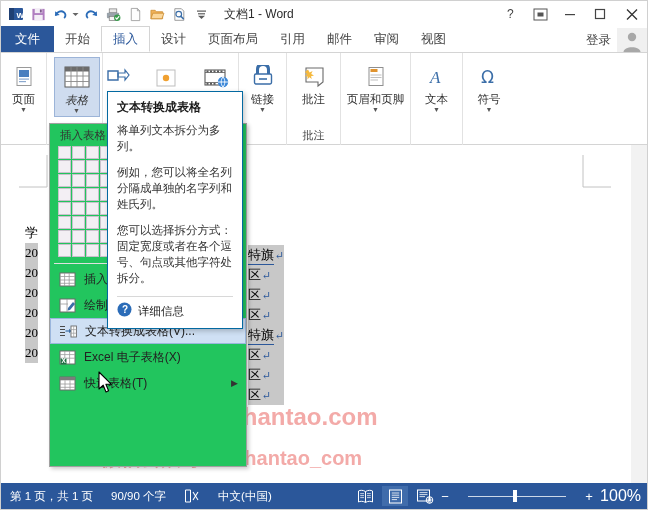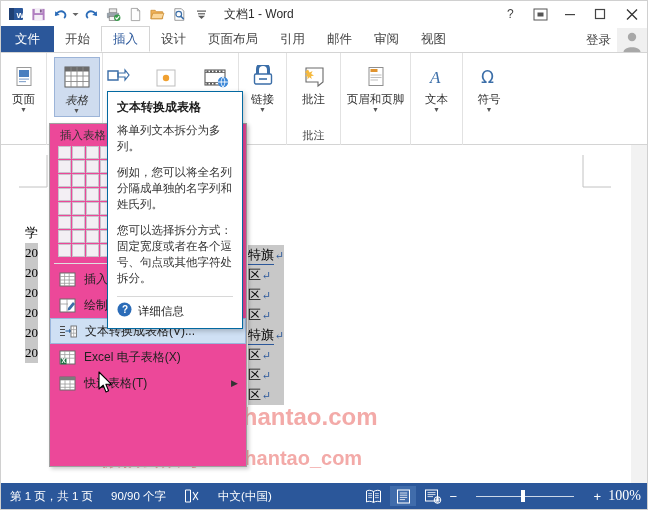"插入表格" .tmenu { background: #ec4899 -> #22c55e }
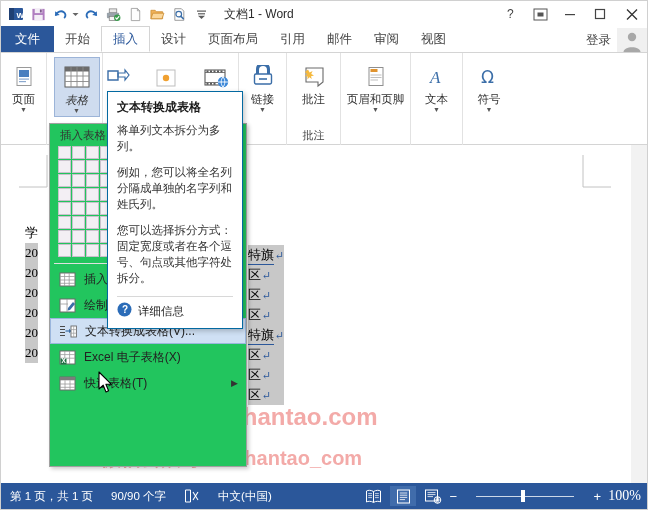"100%" .zoompct { font-family: Liberation Serif, serif -> none; font-size: 14px -> 16px }
